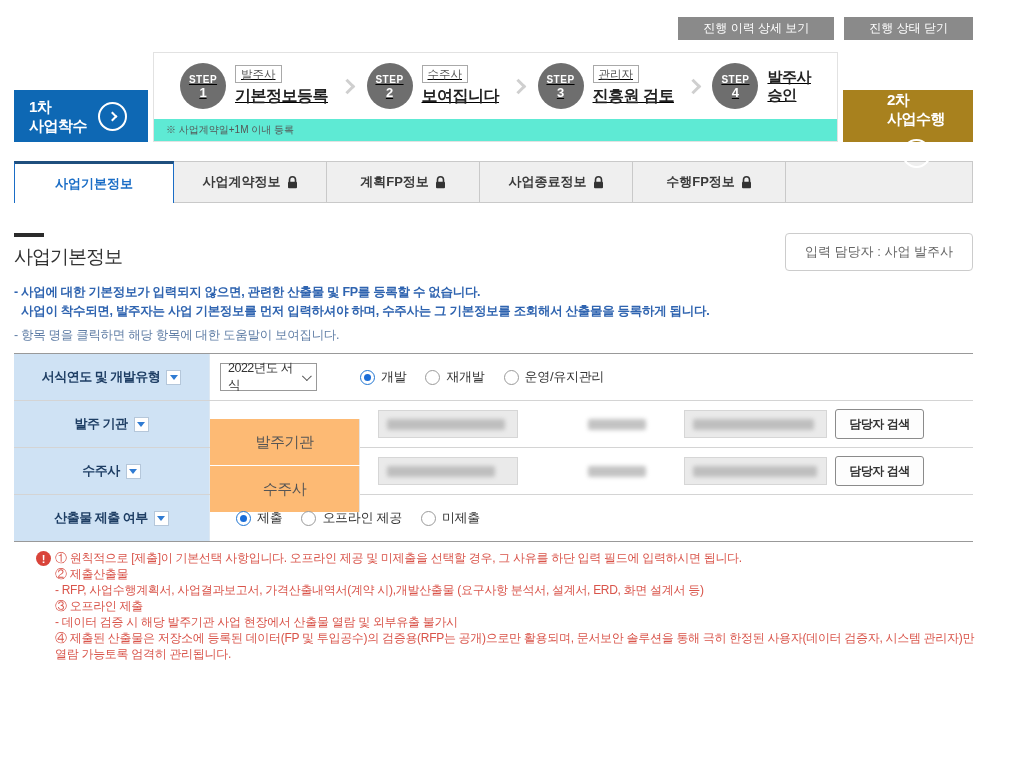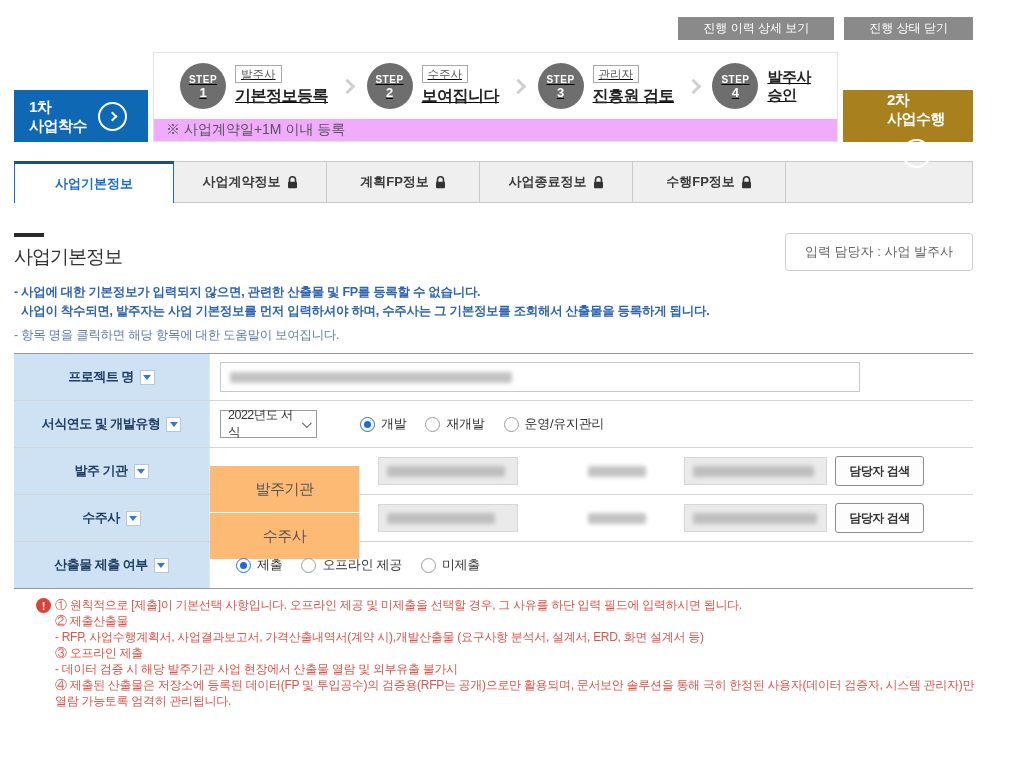"※ 사업계약일+1M 이내 등록" .note-strip { background: #f0abfc -> #5eead4; font-size: 14px -> 10px }
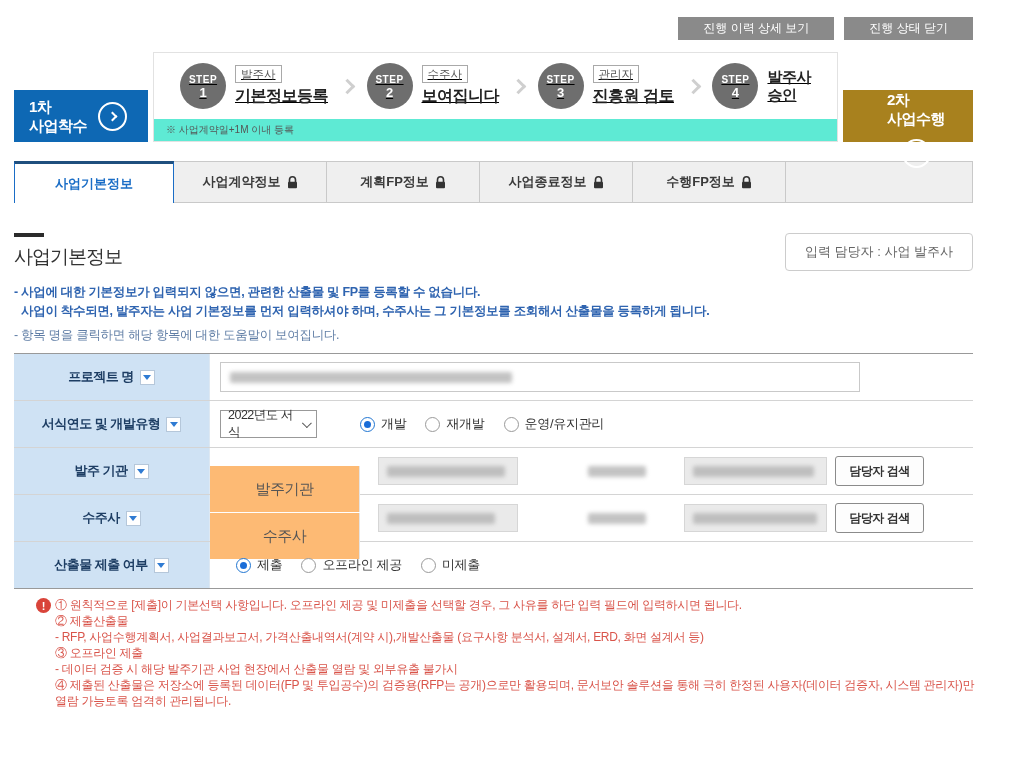"프로젝트 명" div.frow { html: <div> <div> <span>프로젝트 명</span> <span></span> </div> <div> <div> <span></span> </div> </div> </div> -> none }
